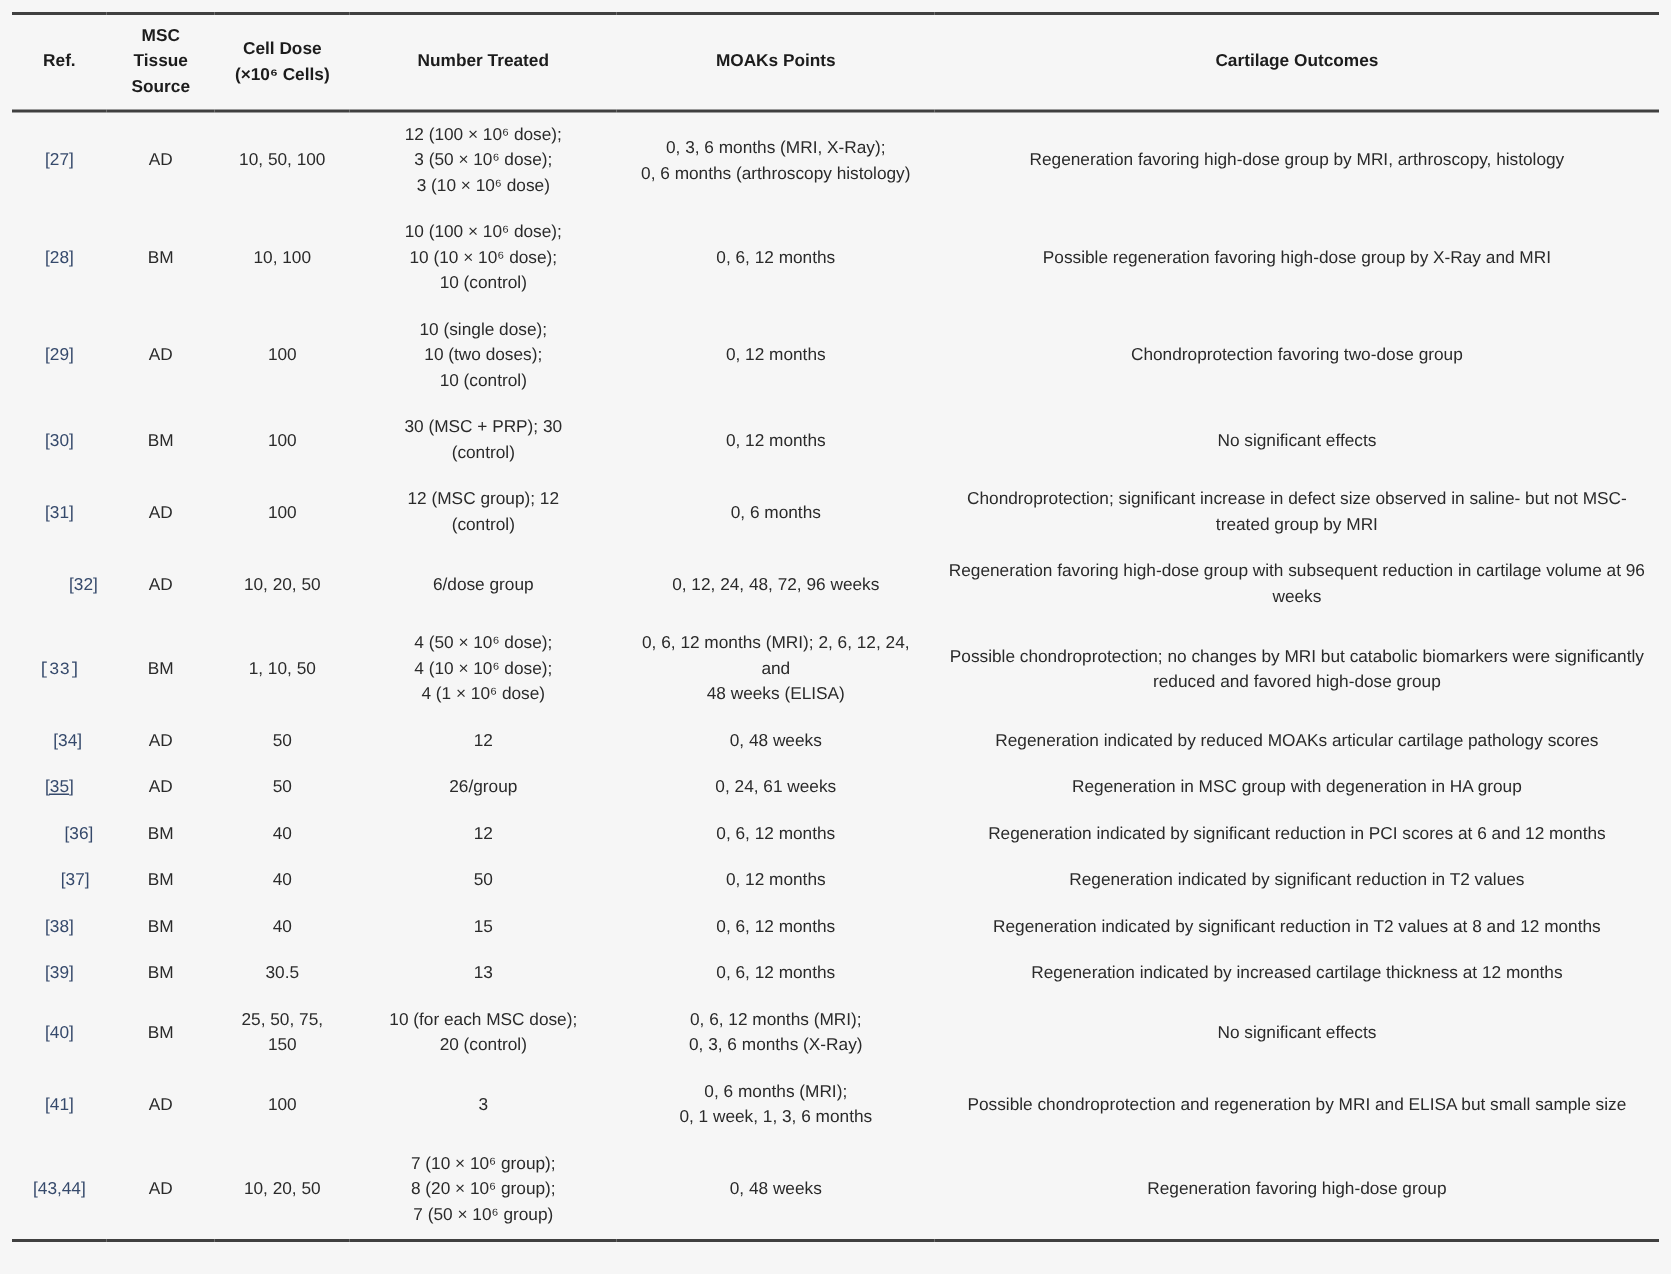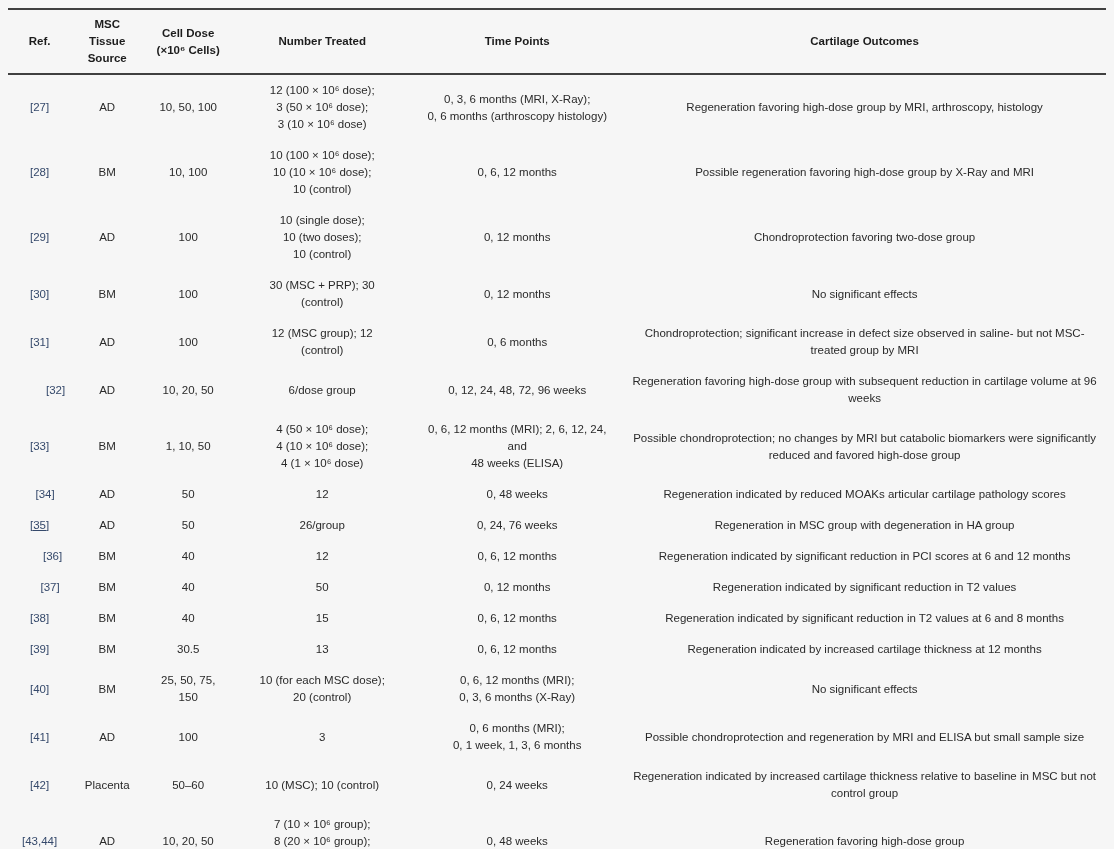"Time Points" th { text: Time -> MOAKs }
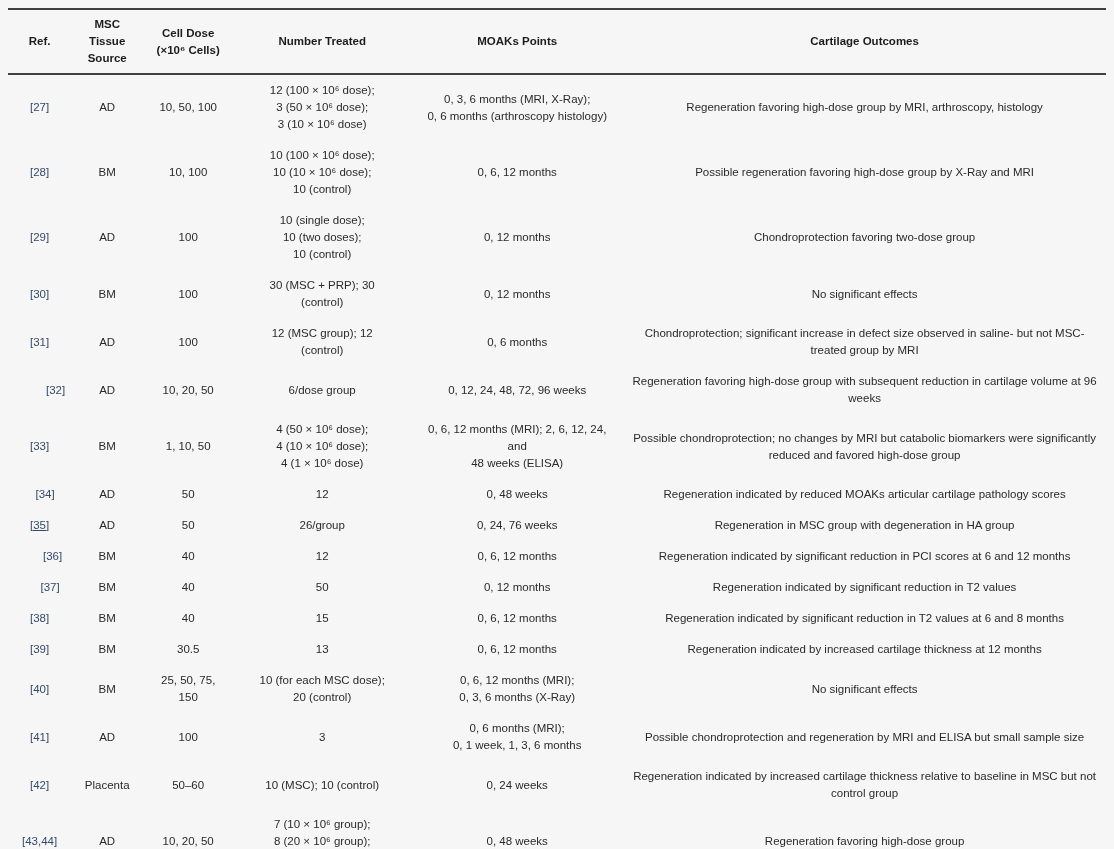"[33]" a.ref-link { font-family: none -> Liberation Mono, monospace }
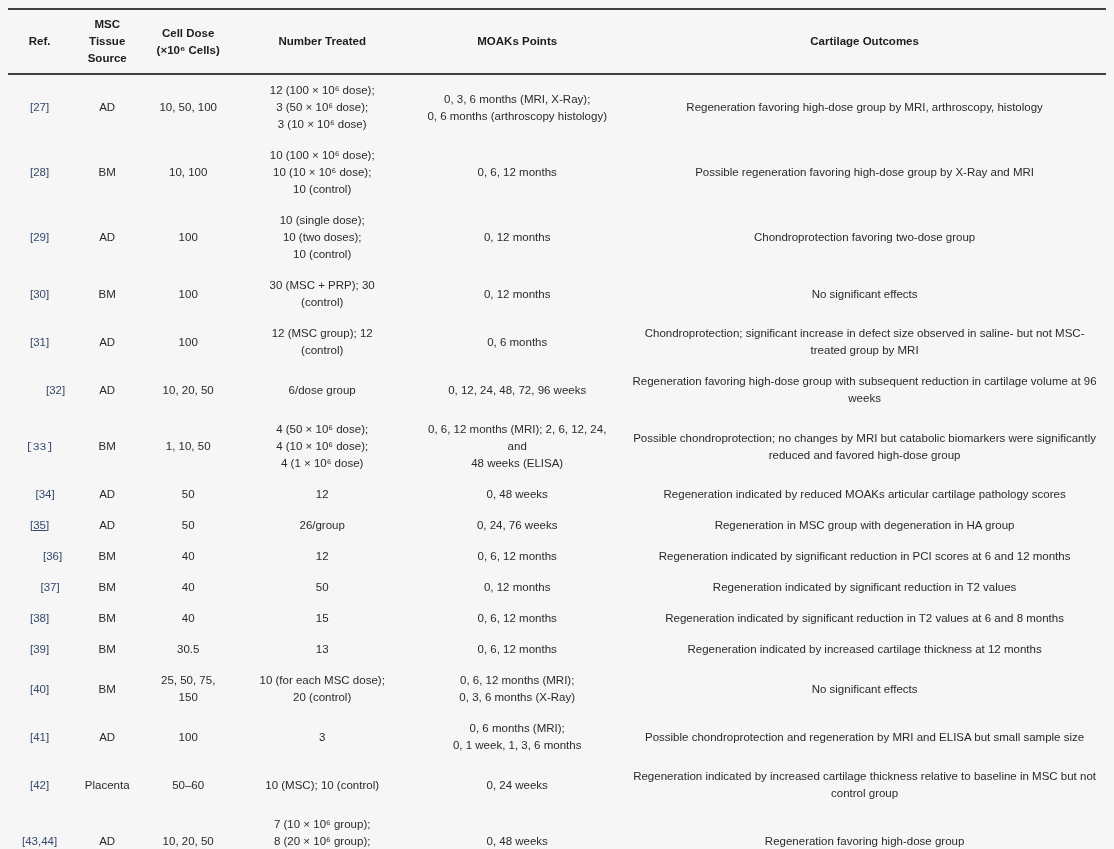"0, 24, 76 weeks" td { text: 76 -> 61 }
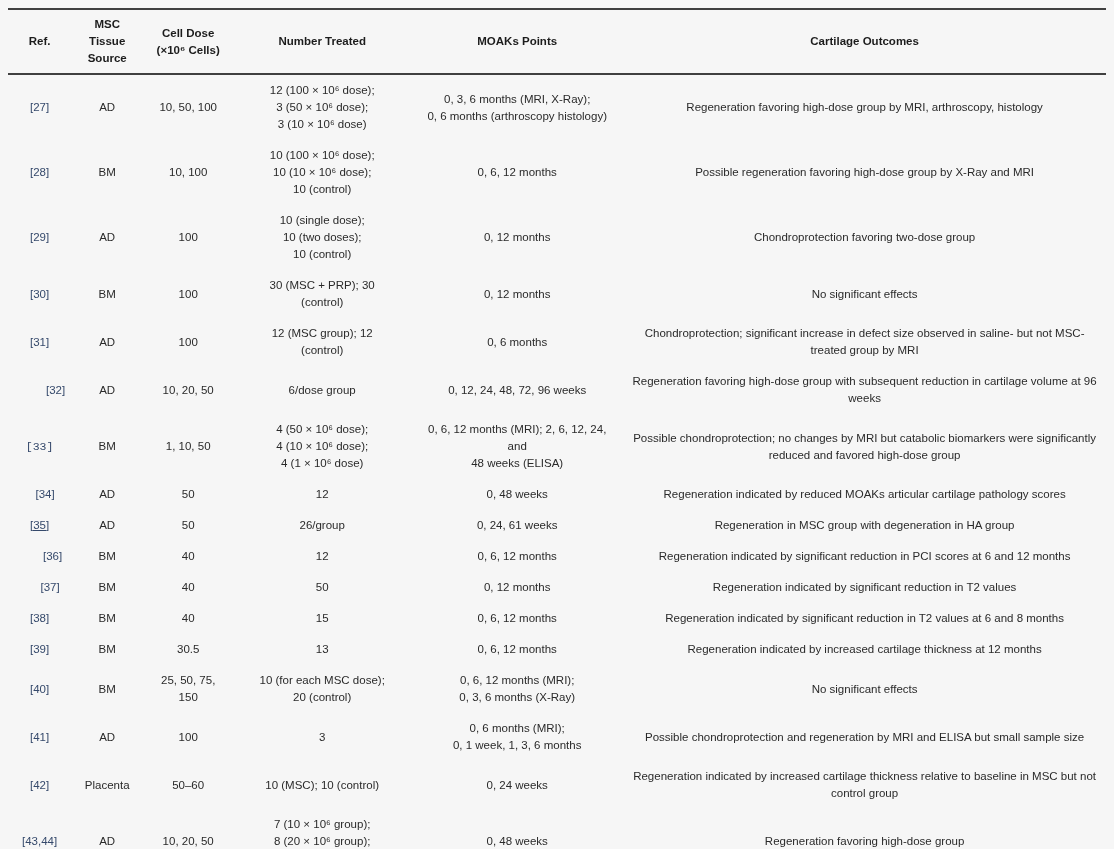"Regeneration indicated by significant reduction in T2 values at" td { text: 6 and 8 -> 8 and 12 }
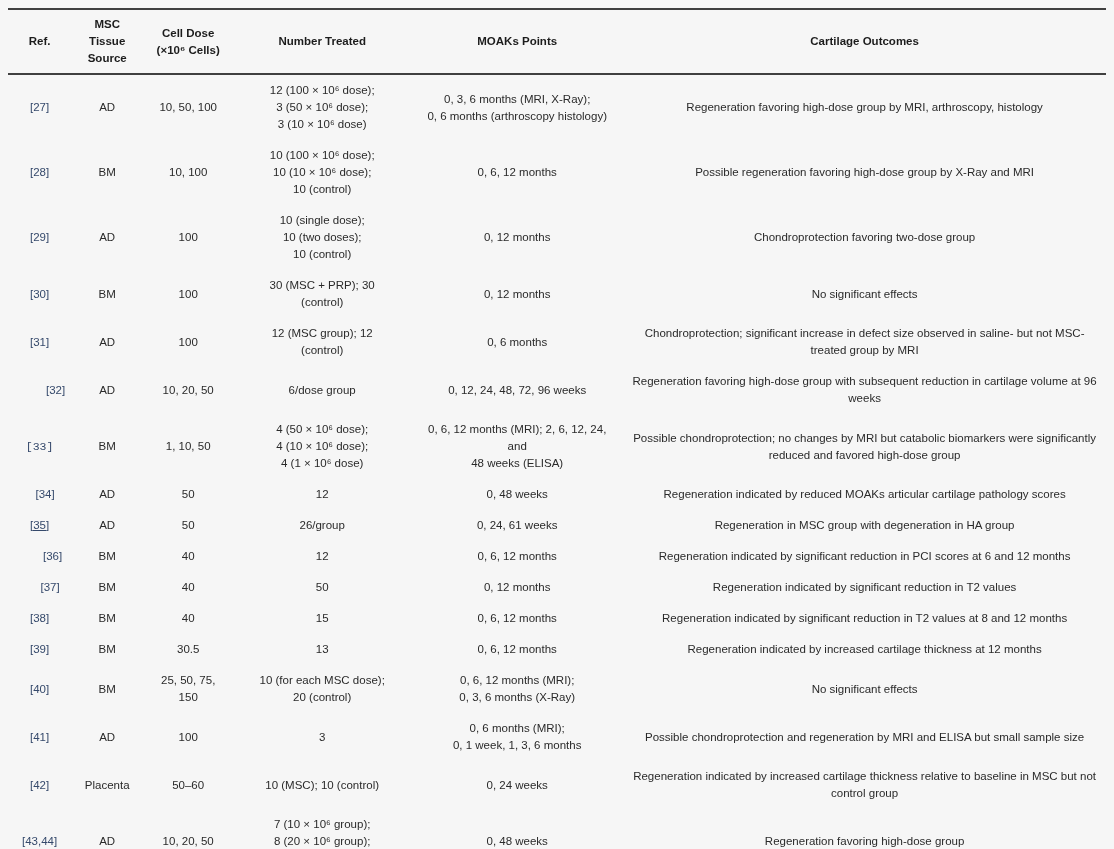"[42]" tr { html: <tr> <td><a>[42]</a></td> <td>Placenta</td> <td>50–60</td> <td>10 (MSC); 10 (control)</td> <td>0, 24 weeks</td> <td>Regeneration indicated by increased cartilage thickness relative to baseline in MSC but not control group</td> </tr> -> none }
